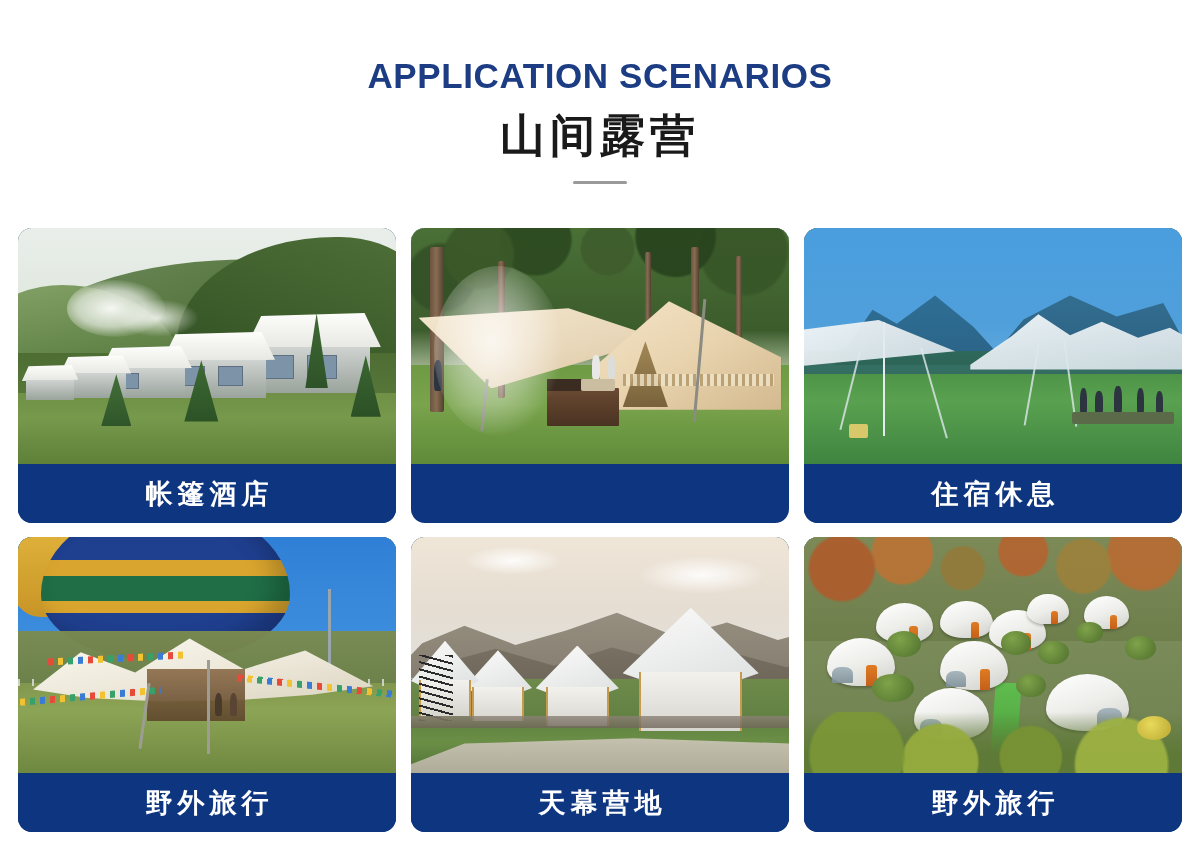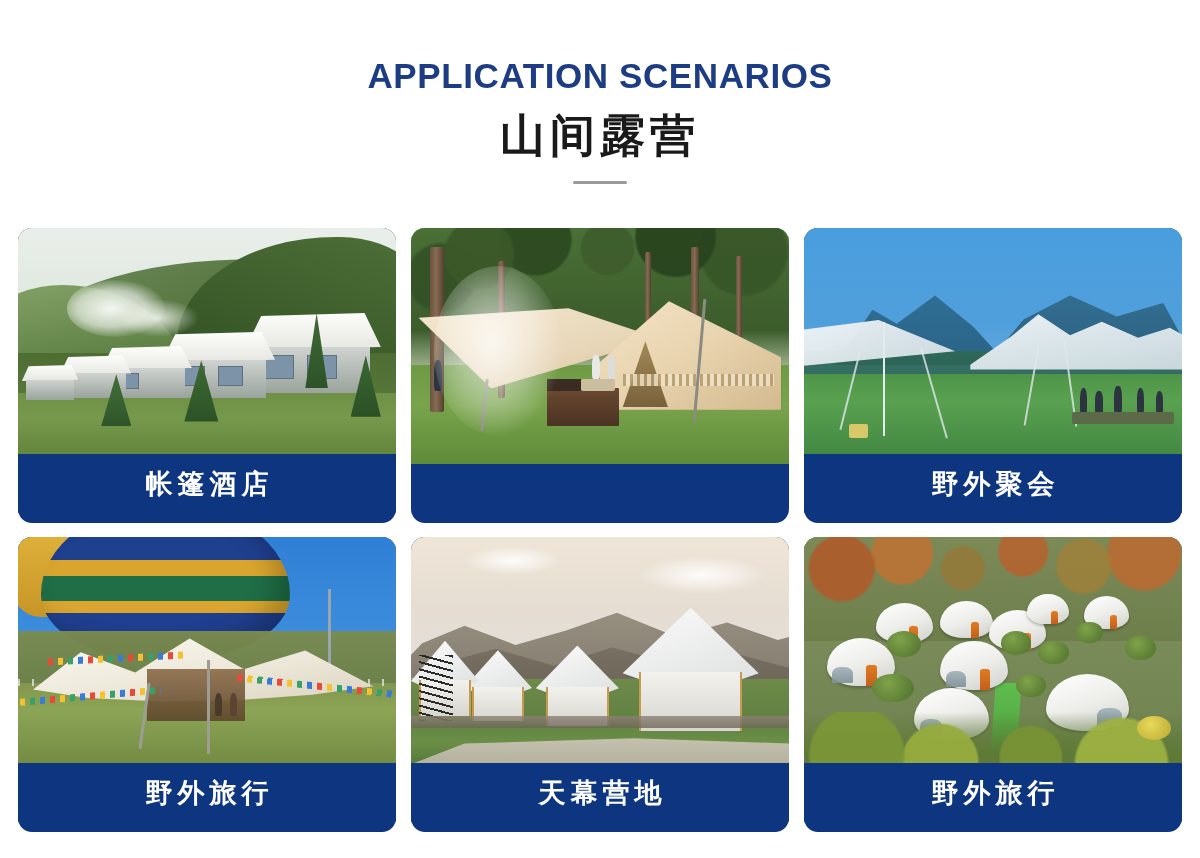"帐篷酒店" .caption { bottom: 10px -> 0 }
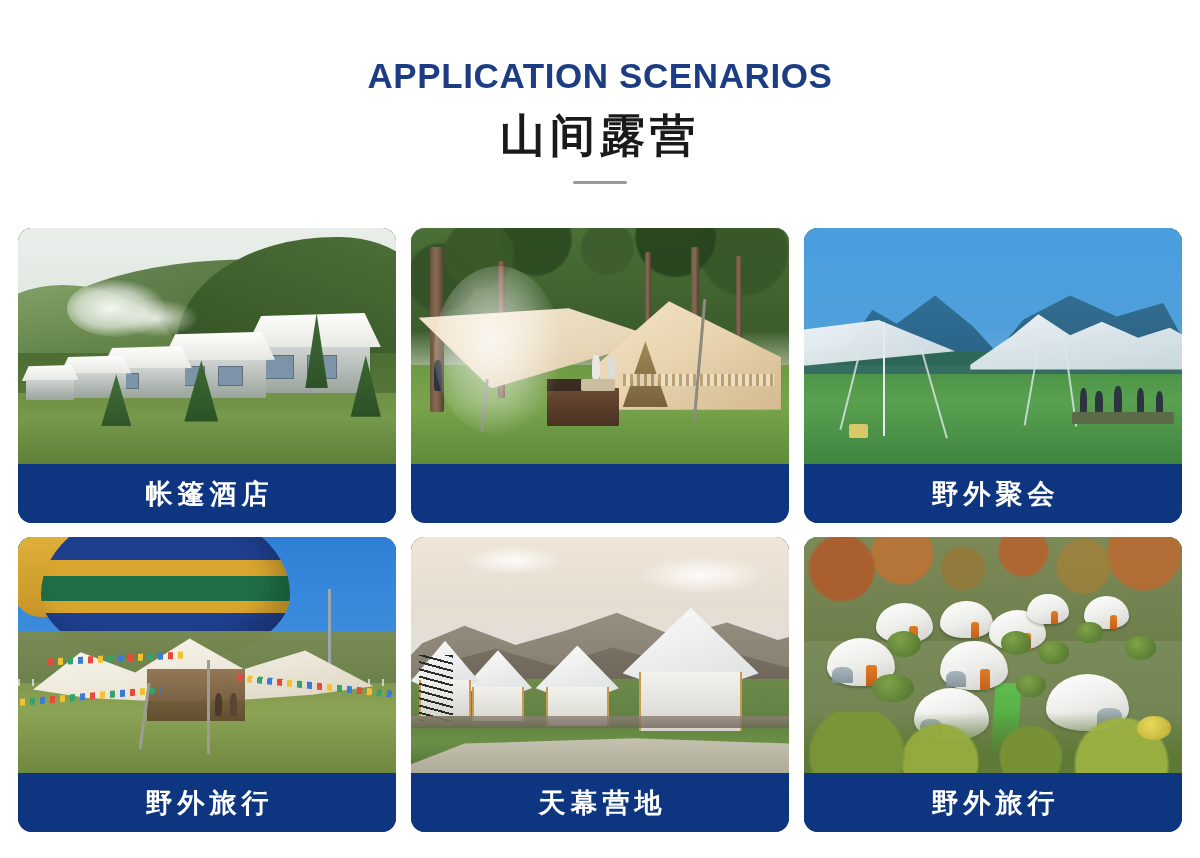"野外聚会" div.caption { text: 野外聚会 -> 住宿休息 }
